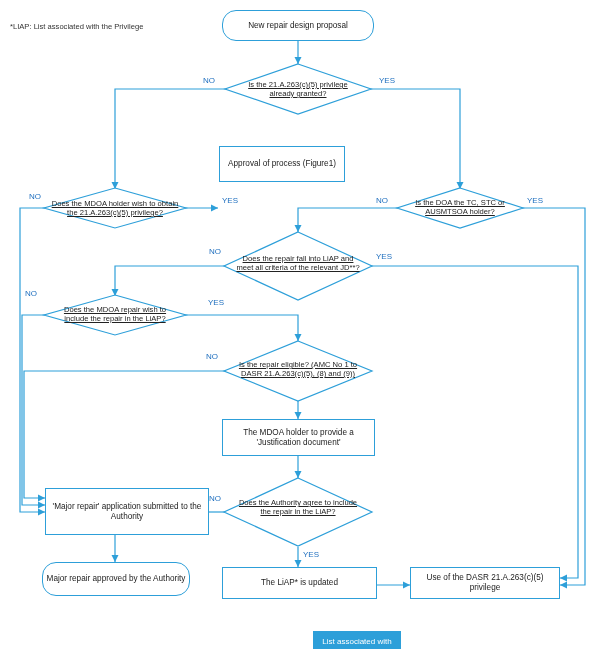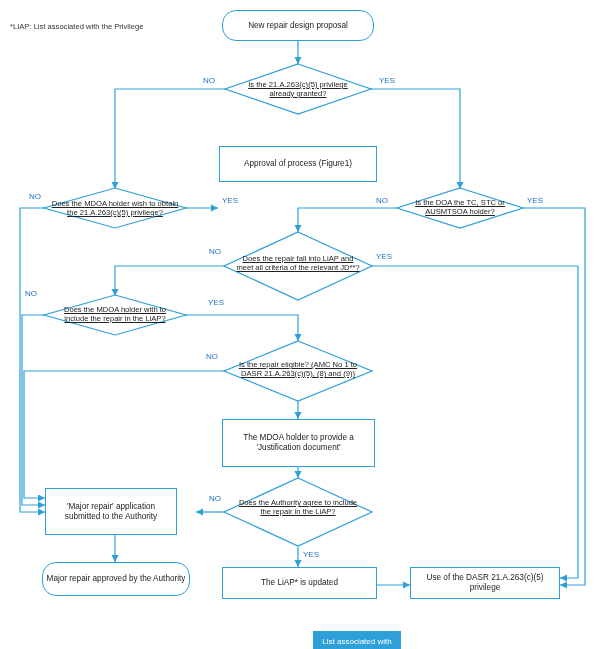"Approval of process (Figure1)" div.node { width: 158px -> 126px }
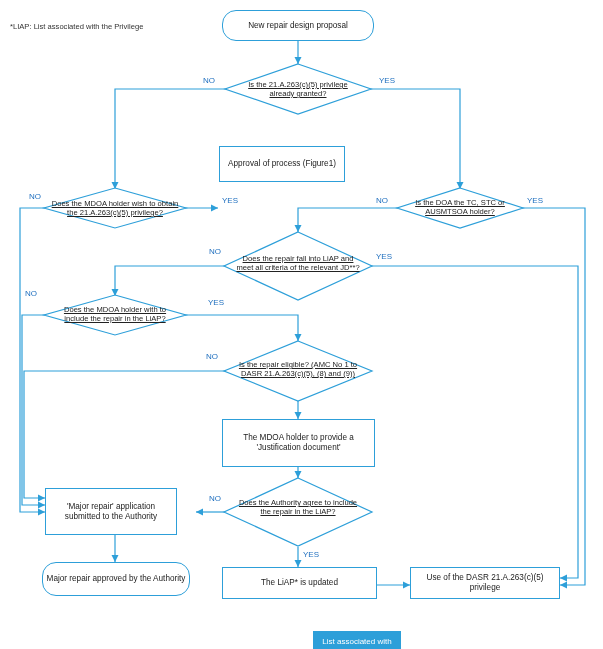"Does the MDOA holder with" span.txt { text: holder with -> repair wish }
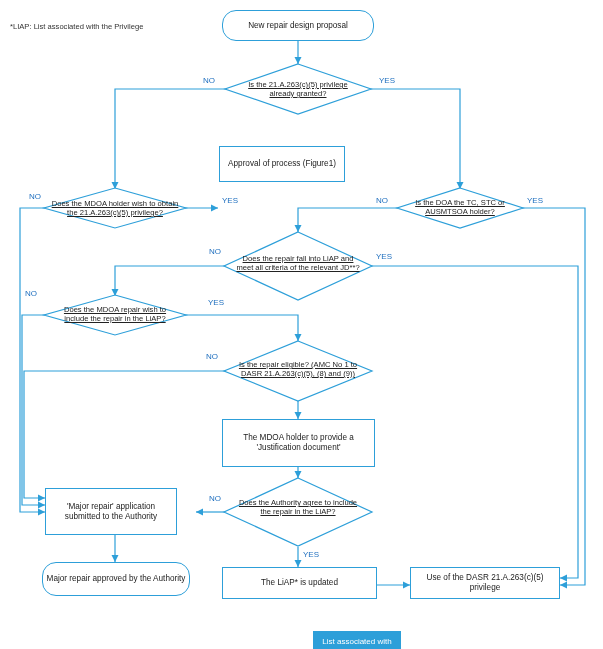"The MDOA holder to provide" div.node { height: 48px -> 37px }
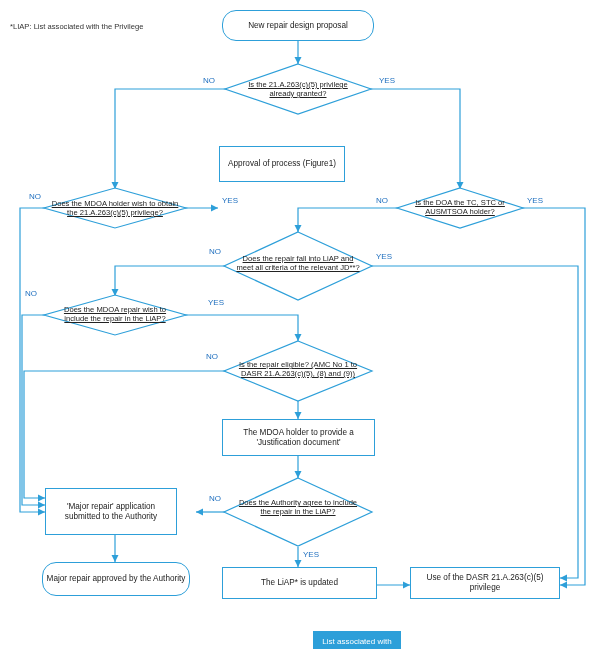"'Major repair' application submitted to" div.node { width: 132px -> 164px }
